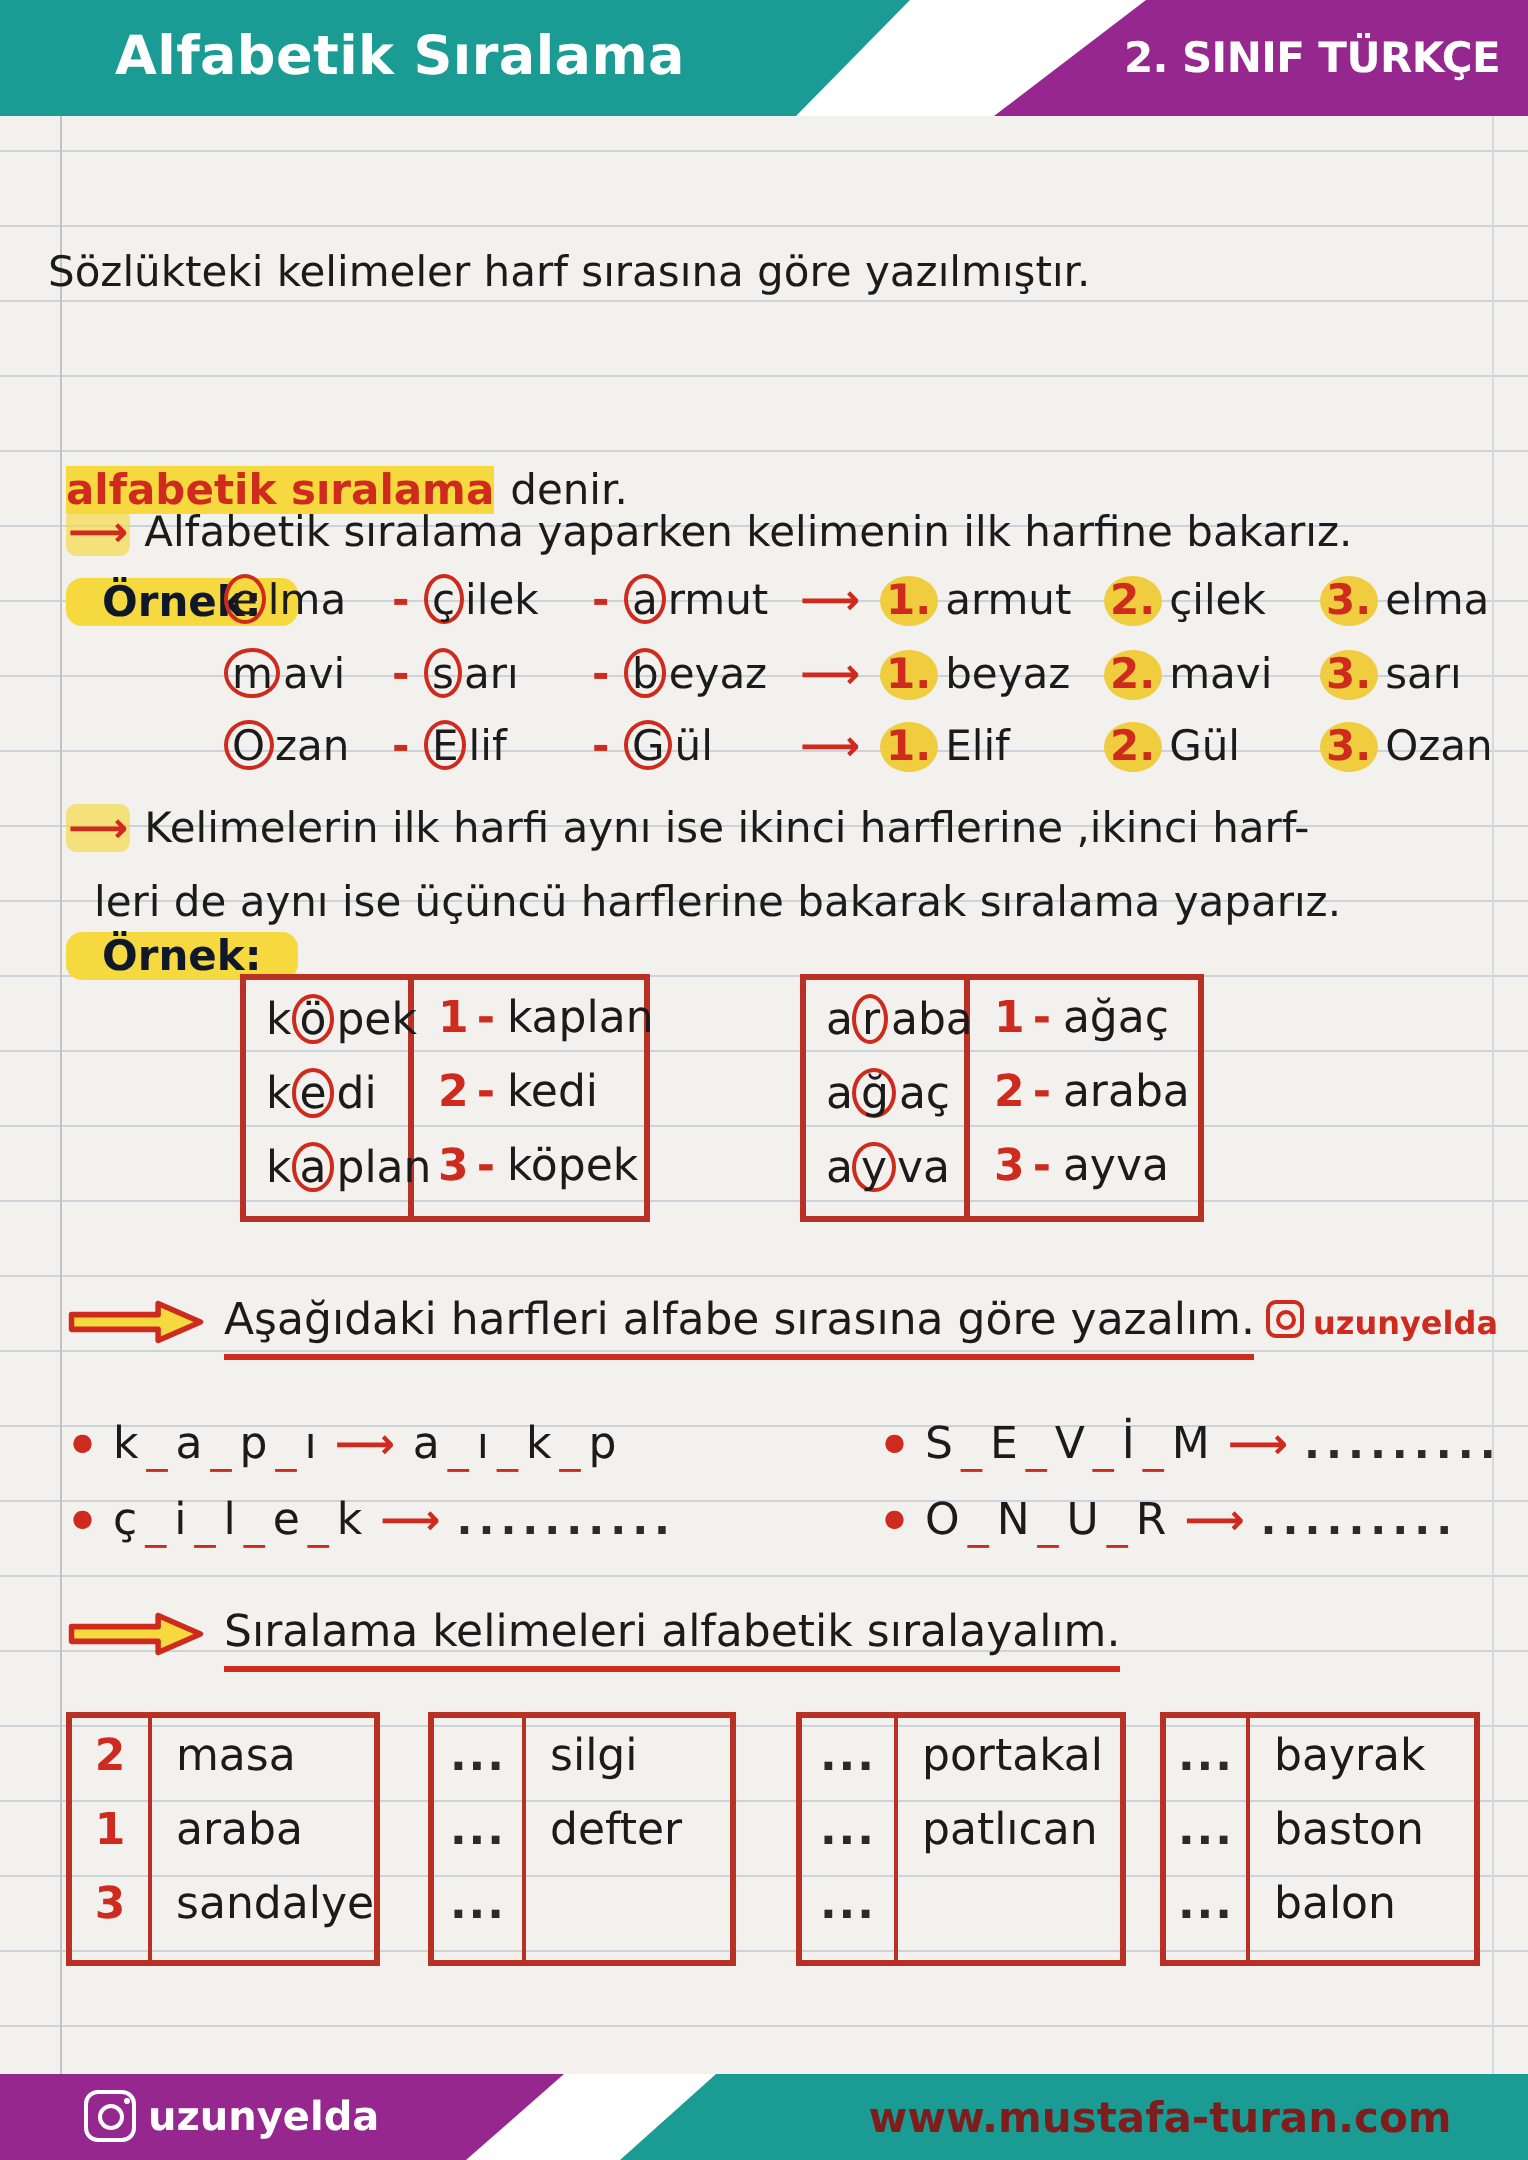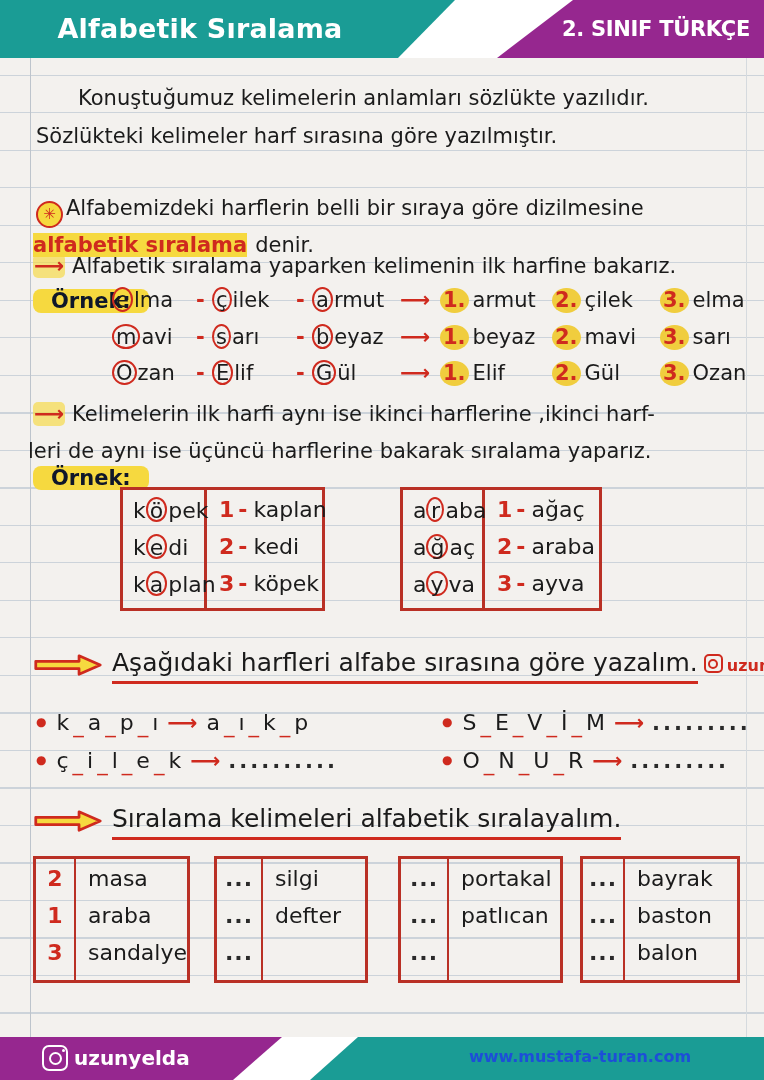"Konuştuğumuz kelimelerin anlamları" div.row { html: <div>Konuştuğumuz kelimelerin anlamları sözlükte yazılıdır.</div> -> none }
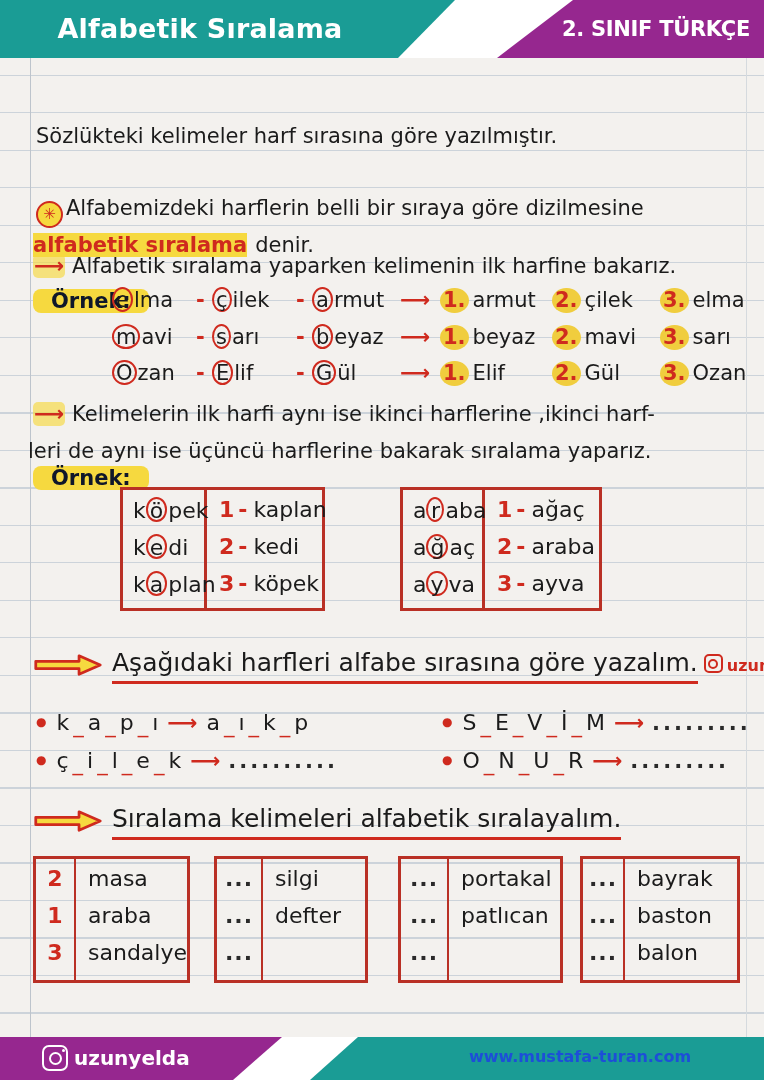"Sözlükteki kelimeler harf sırasına göre" div.row { left: 36px -> 24px }
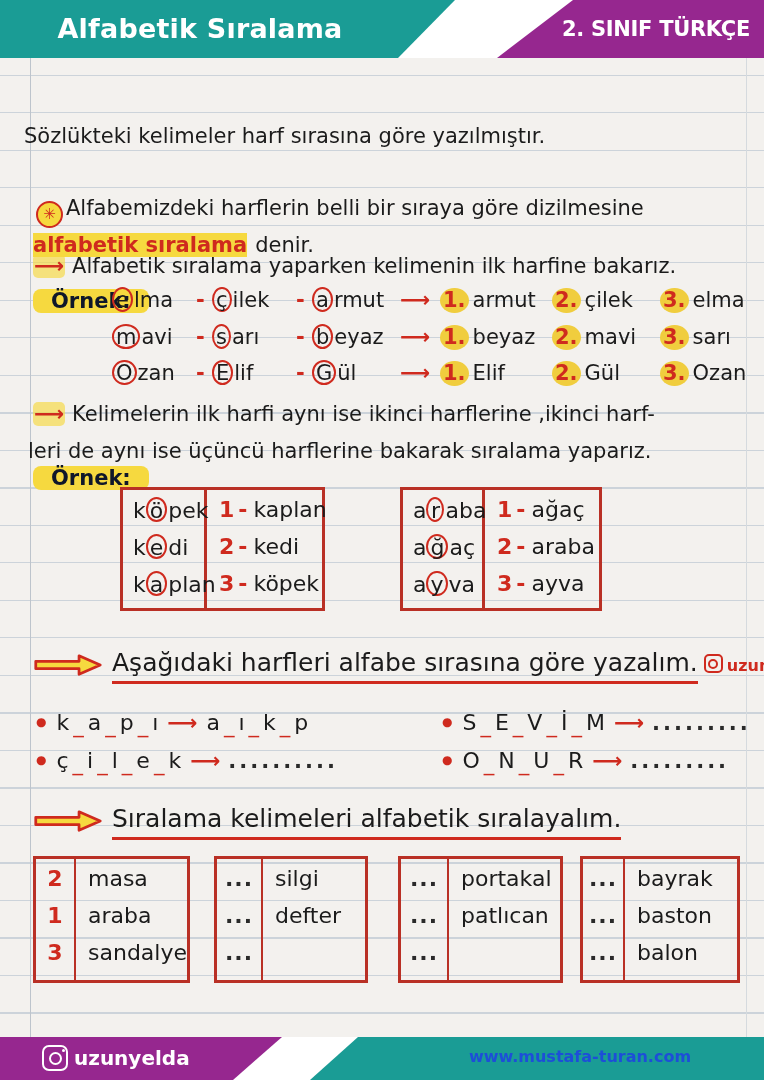"✳ Alfabemizdeki harflerin belli bir" div.row { html: <div> <span>✳</span><span>Alfabemizdeki harflerin belli bir sıraya göre dizilmesine</span> </div> -> none }
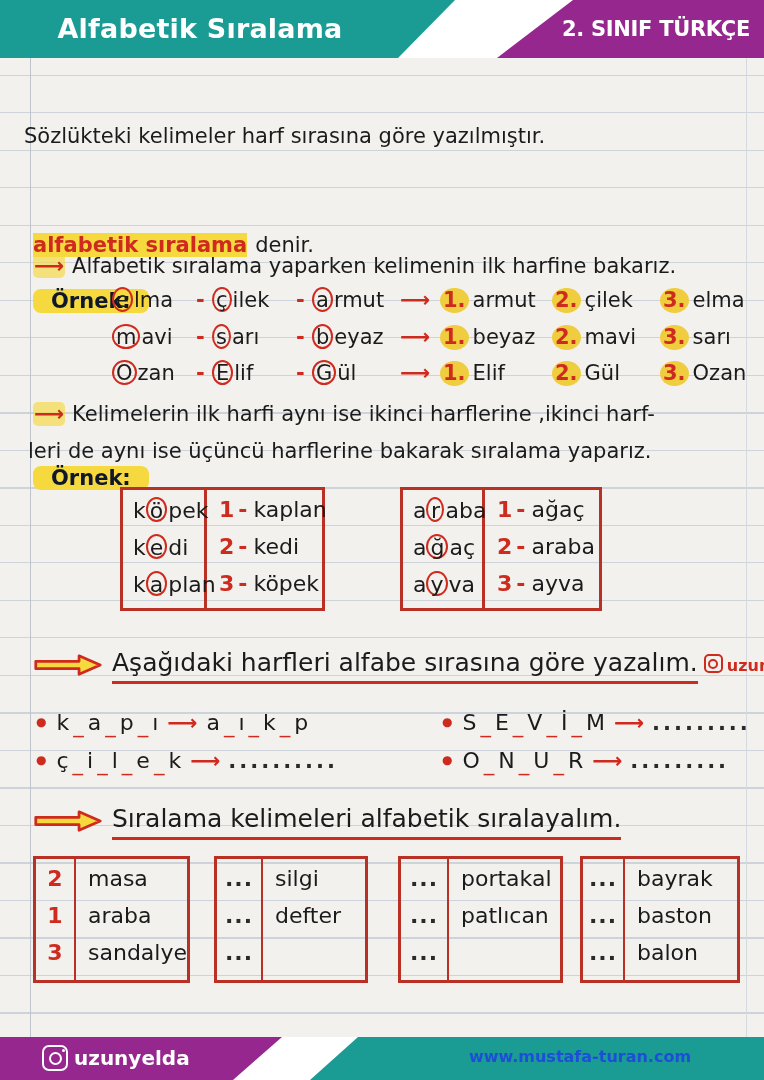"leri de aynı ise üçüncü" div.row { left: 28px -> 47px }
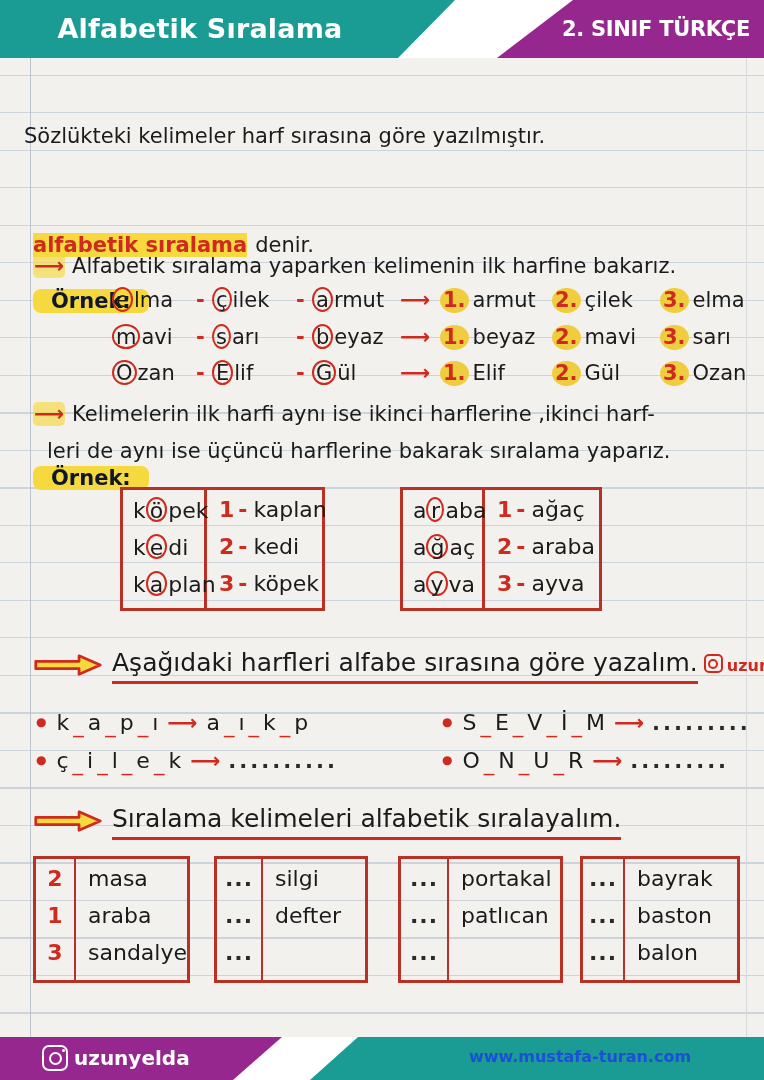"Aşağıdaki harfleri alfabe sırasına göre" .utitle { font-size: 25px -> 22px }
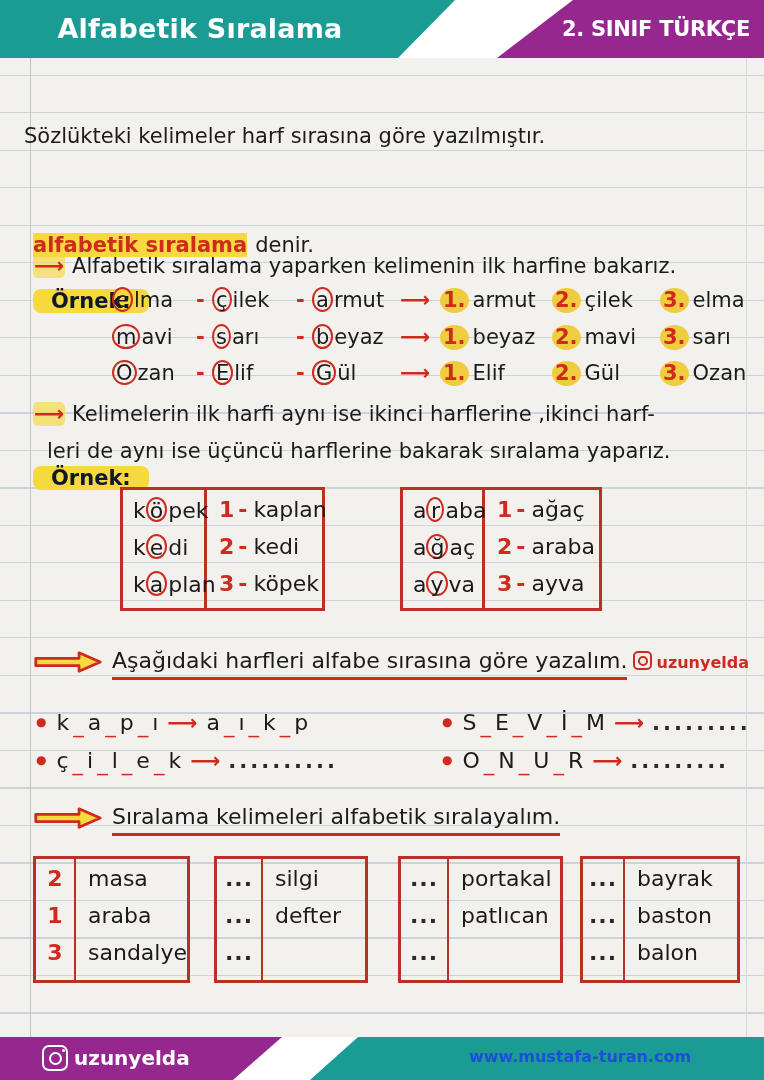"www.mustafa-turan.com" .ftr-site { color: #1d4ed8 -> #7f1d1d; font-size: 16px -> 21px }
